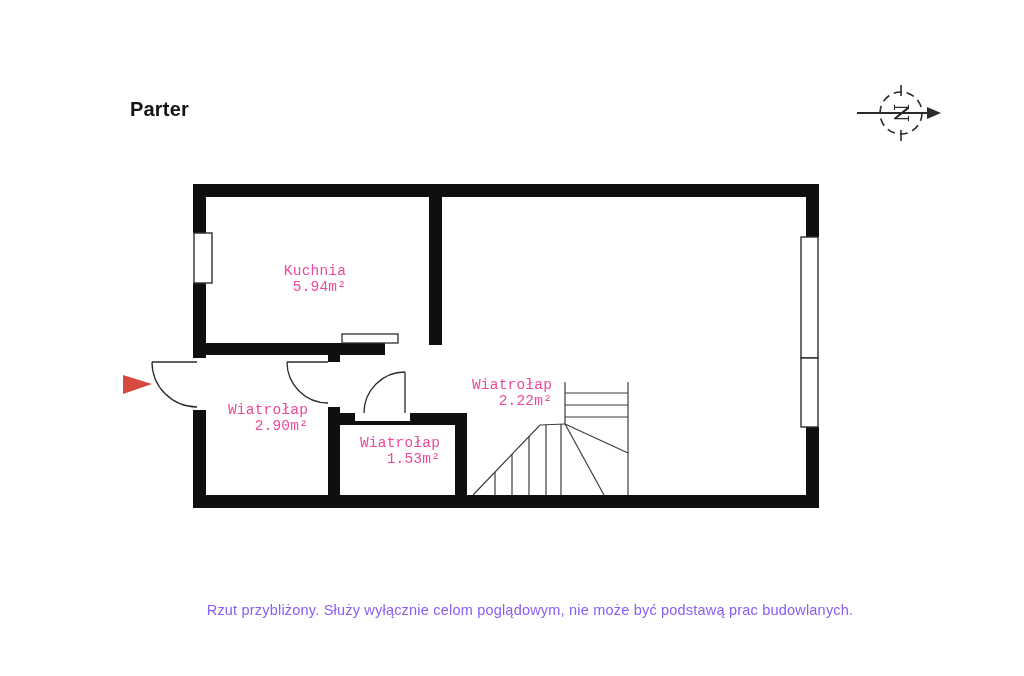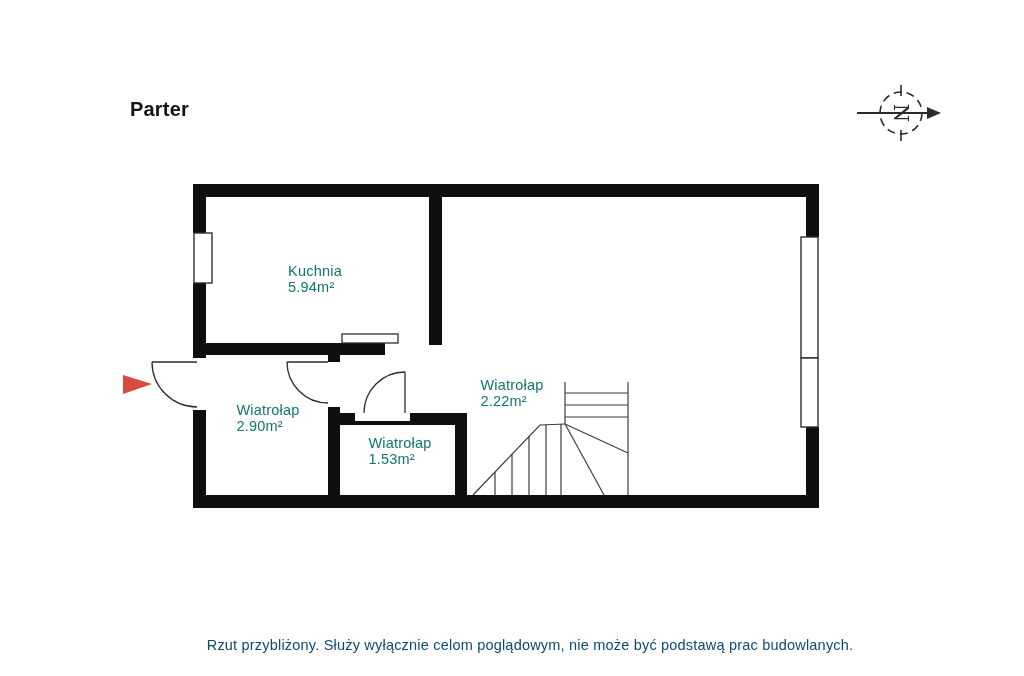"Kuchnia" .room-label { color: #0f766e -> #ec4899; font-family: none -> Liberation Mono, monospace; text-align: left -> right }
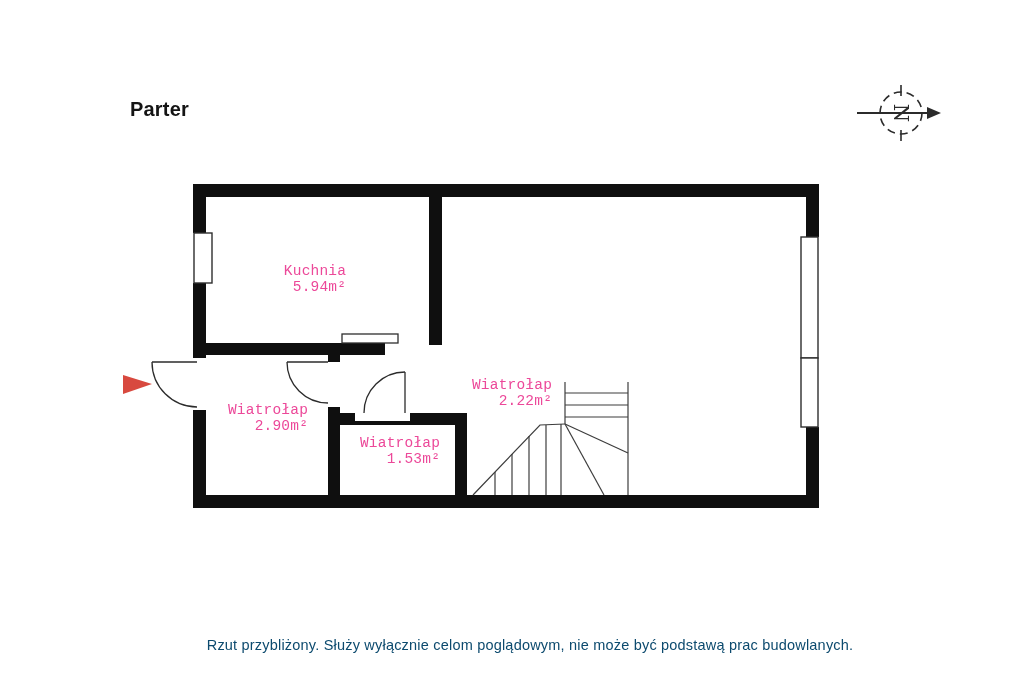"Rzut przybliżony. Służy wyłącznie celom" .disclaimer { color: #0c4a6e -> #8b5cf6; top: 637px -> 602px }
